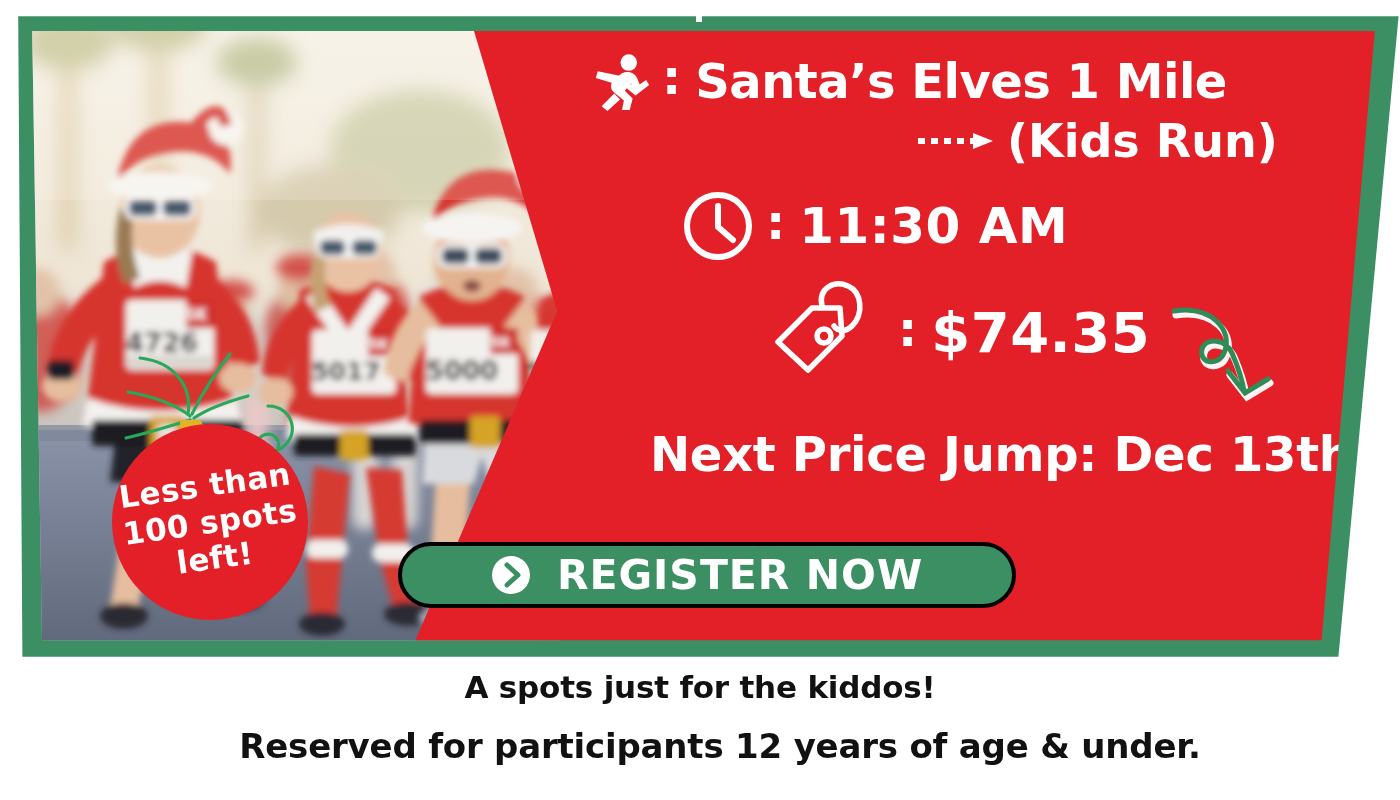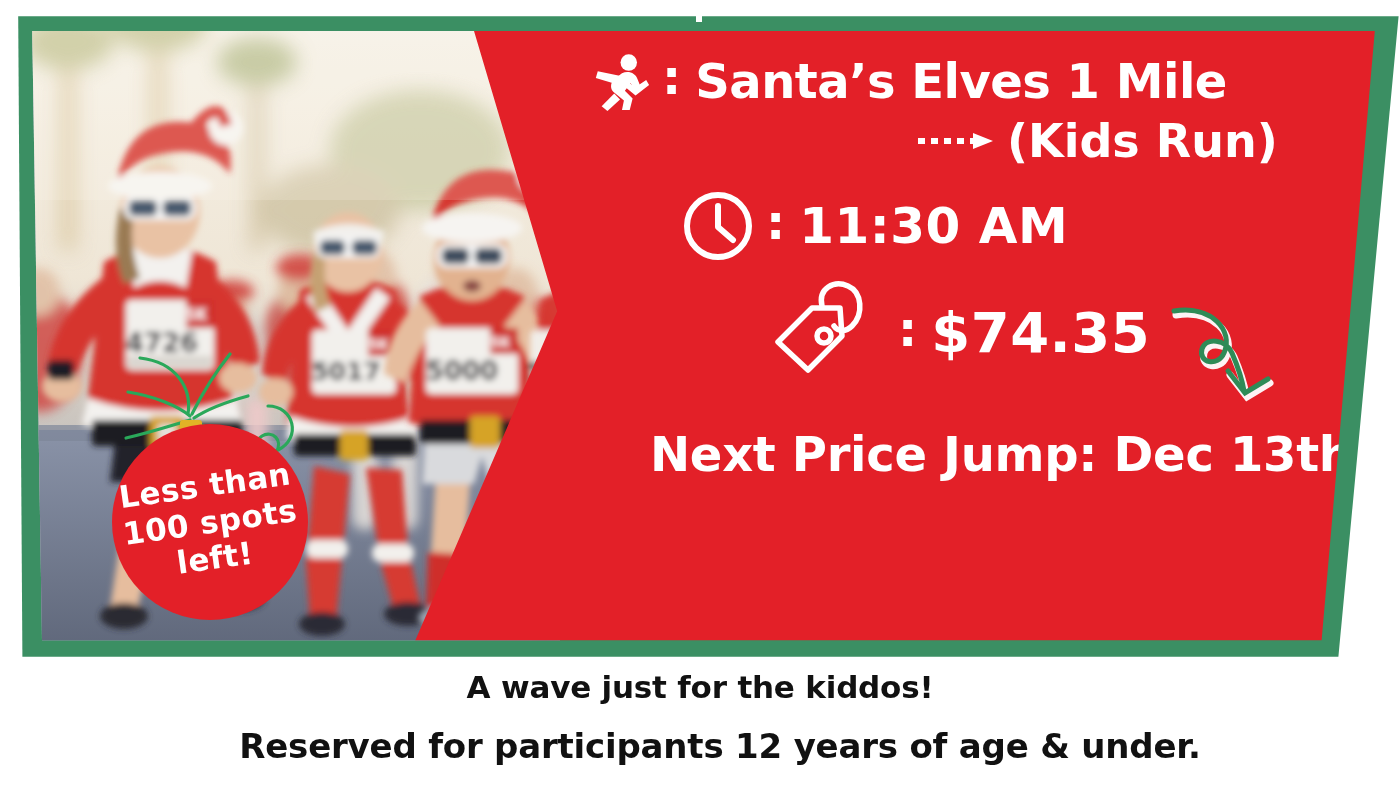"REGISTER NOW" div.register-btn { html: none -> <div> <svg> <circle></circle> <path></path> </svg> <span>REGISTER NOW</span> </div> }
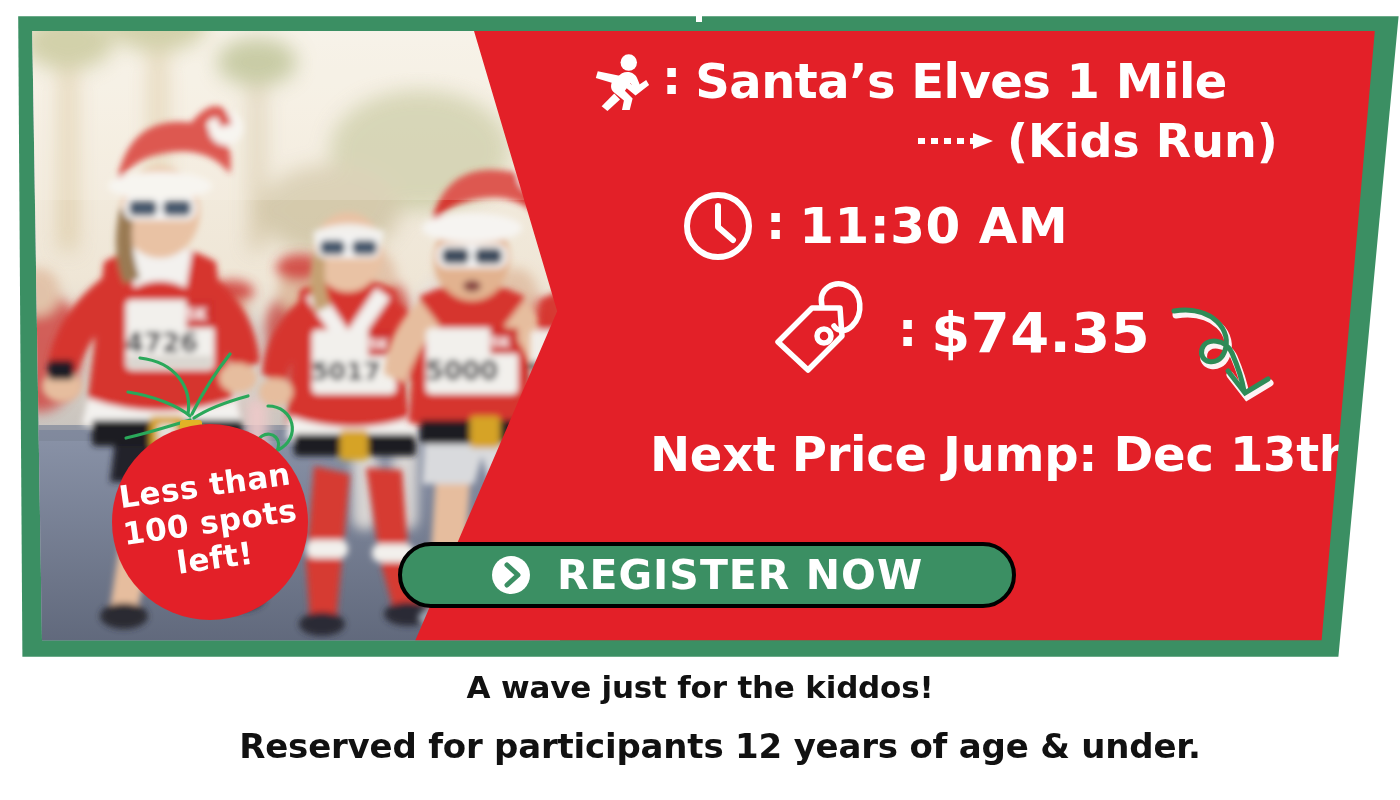"A wave just for the" div.cap-line1 { text: wave -> spots }
